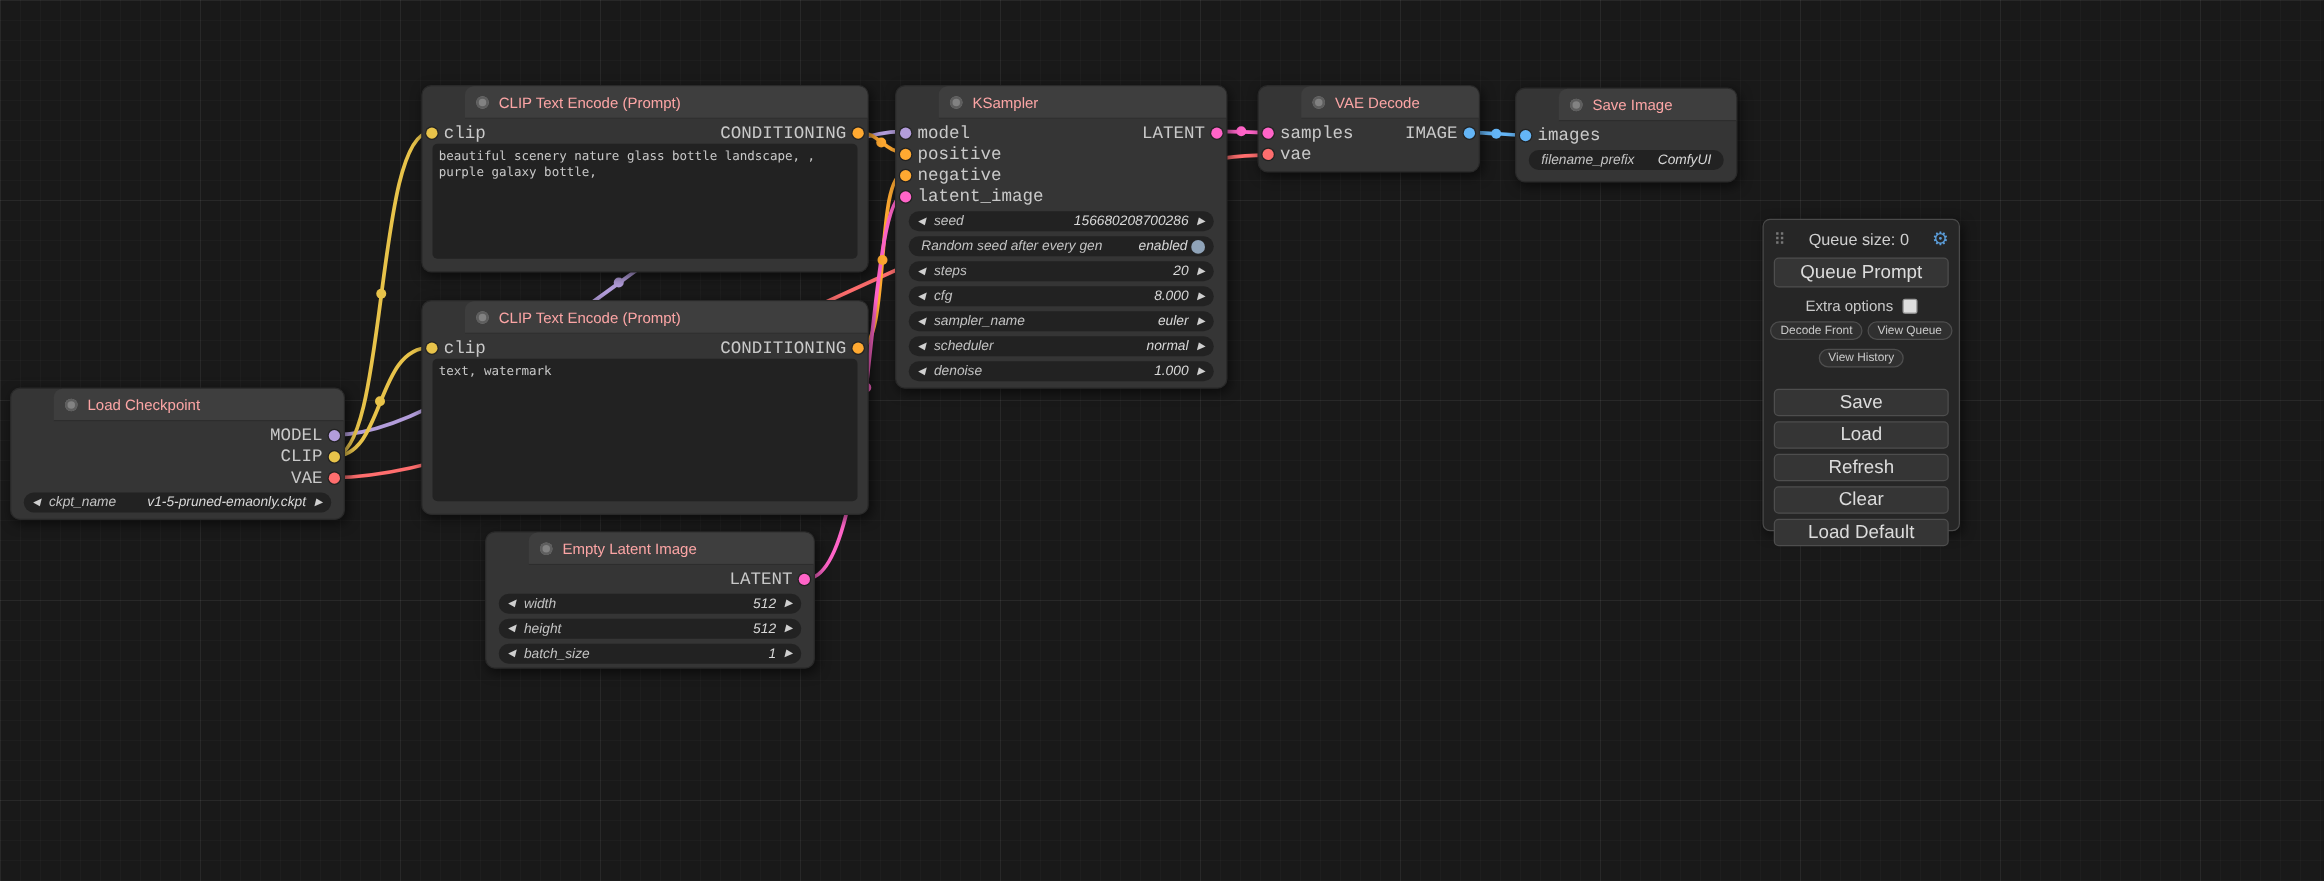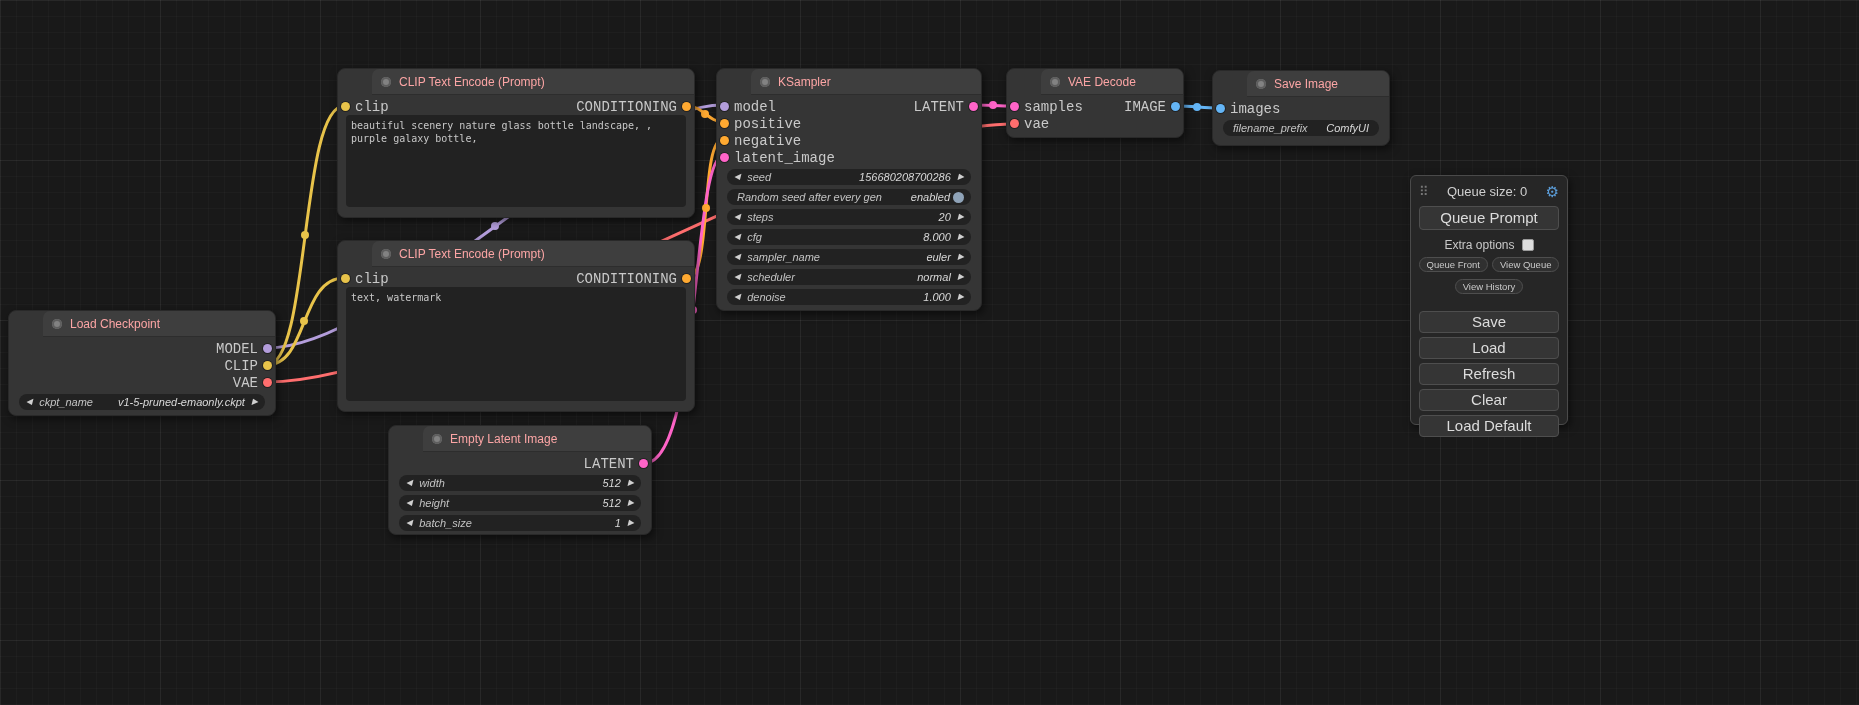"Queue Front" button.small-btn { text: Queue -> Decode }
